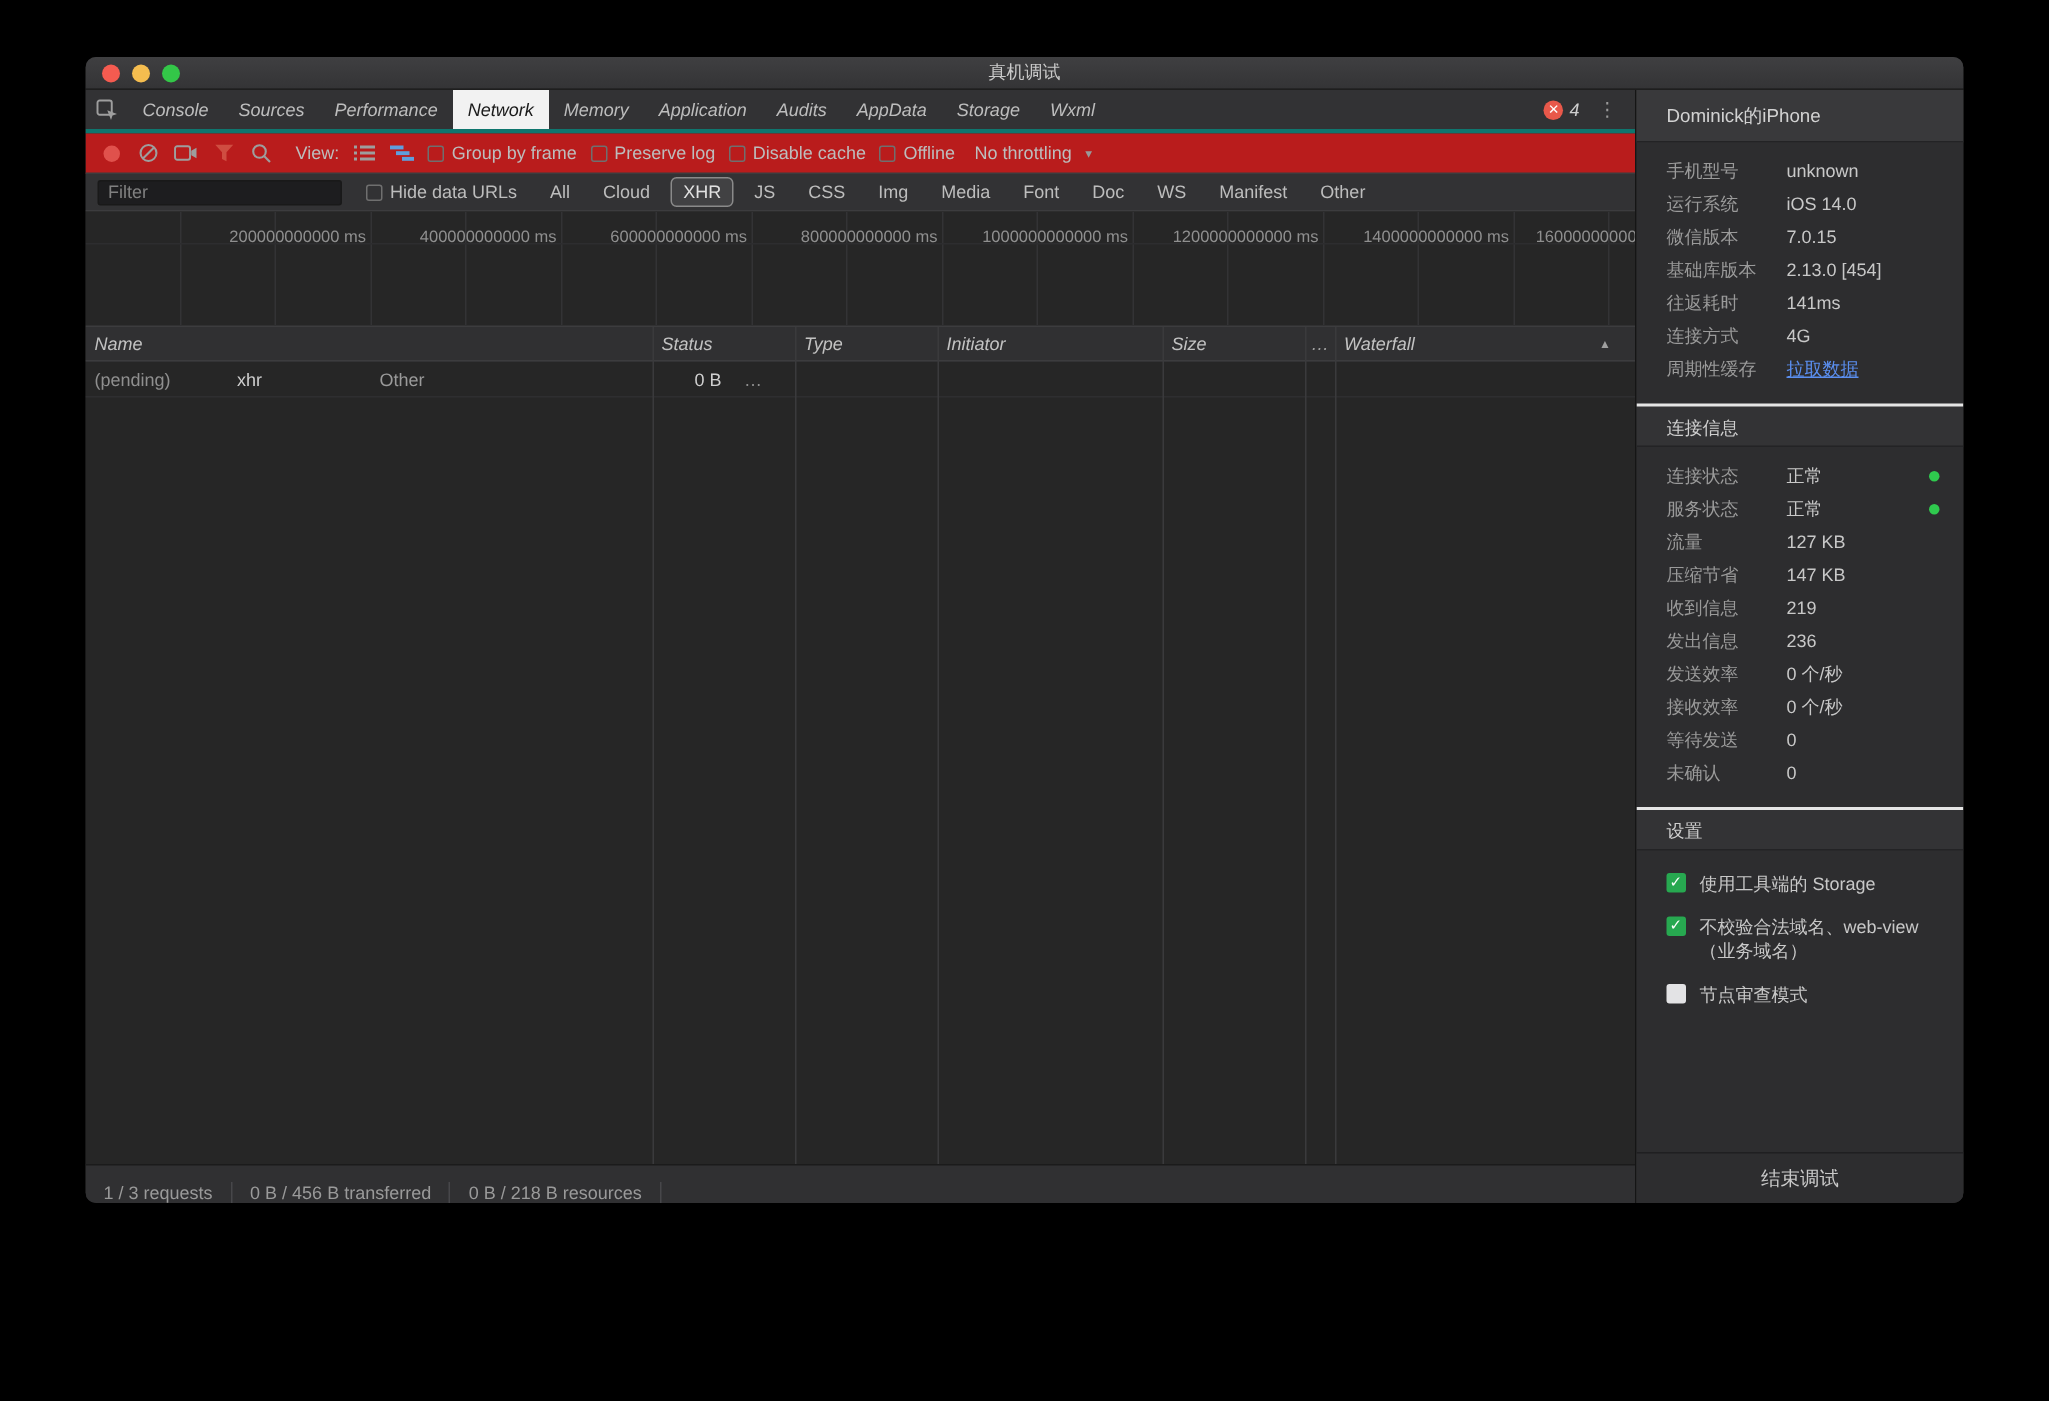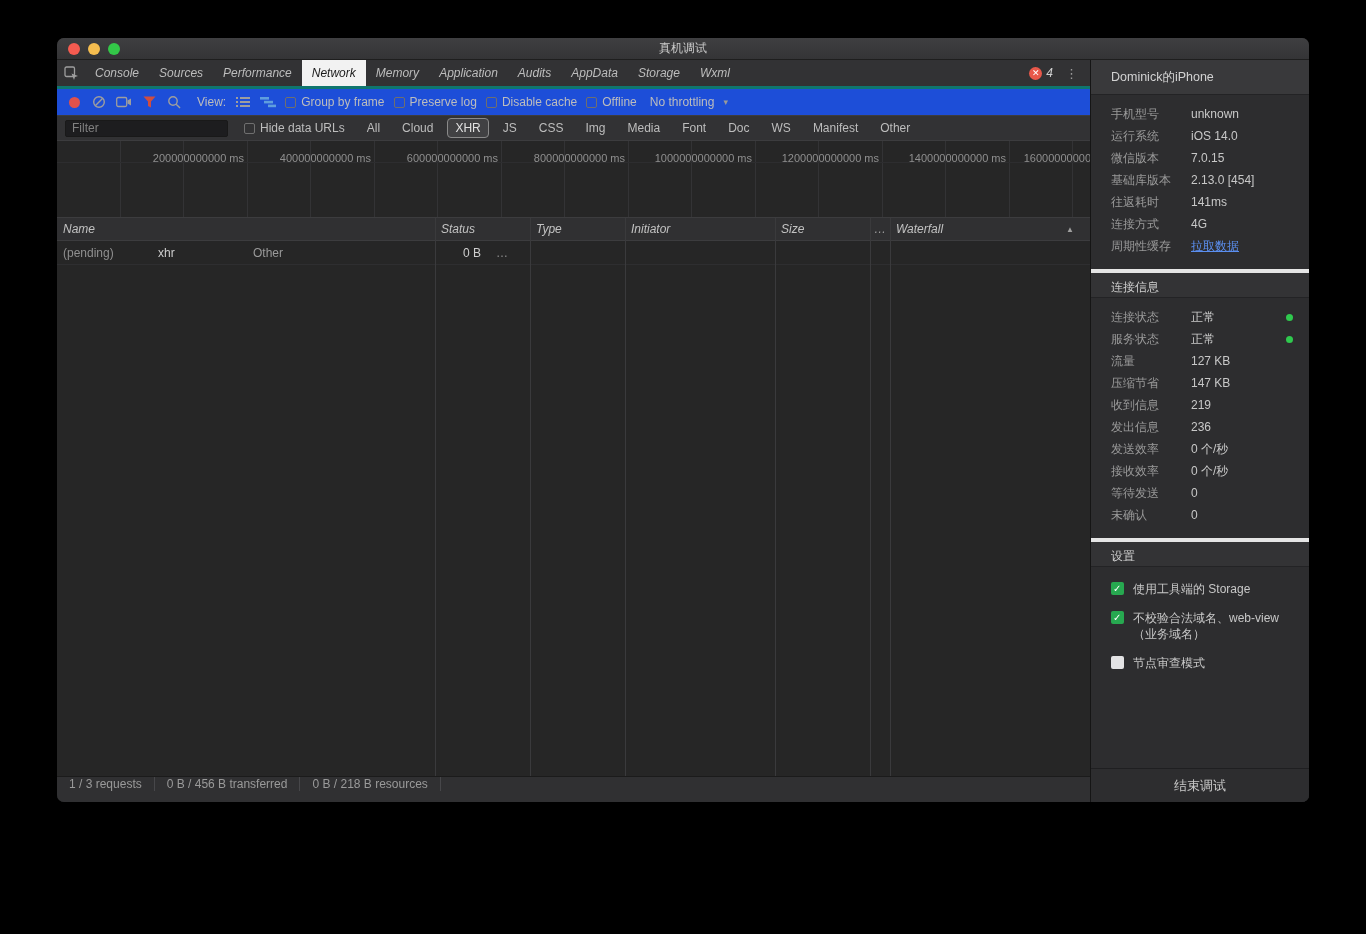"View:" .toolbar { background: #1d4ed8 -> #b91c1c }
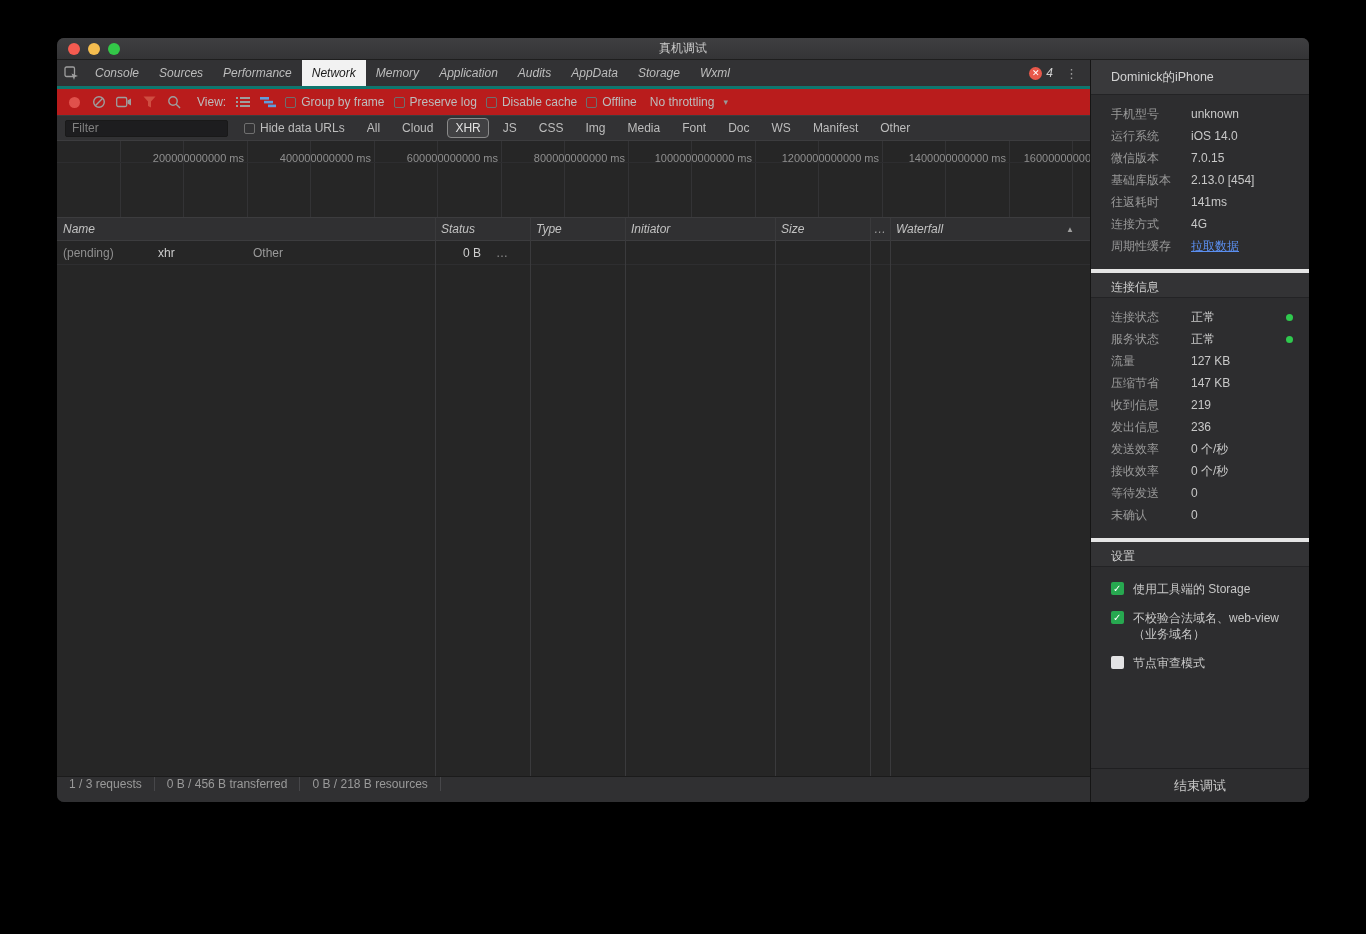"连接信息" .sechead { border-top: 4px solid #e5e5e5 -> 2px solid #e5e5e5 }
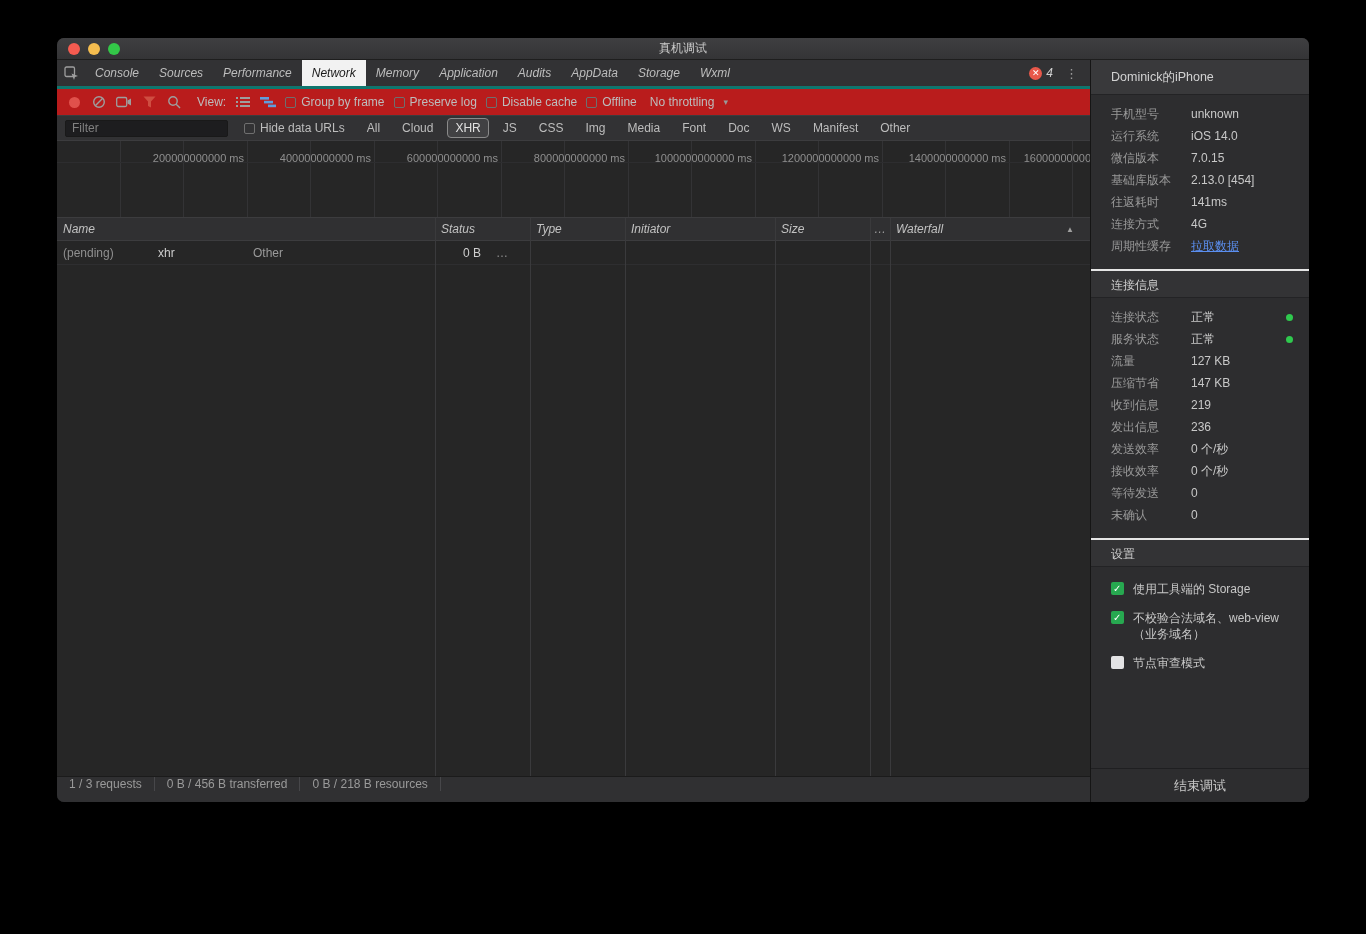"1 / 3 requests" .statusbar { align-items: flex-start -> flex-end }
